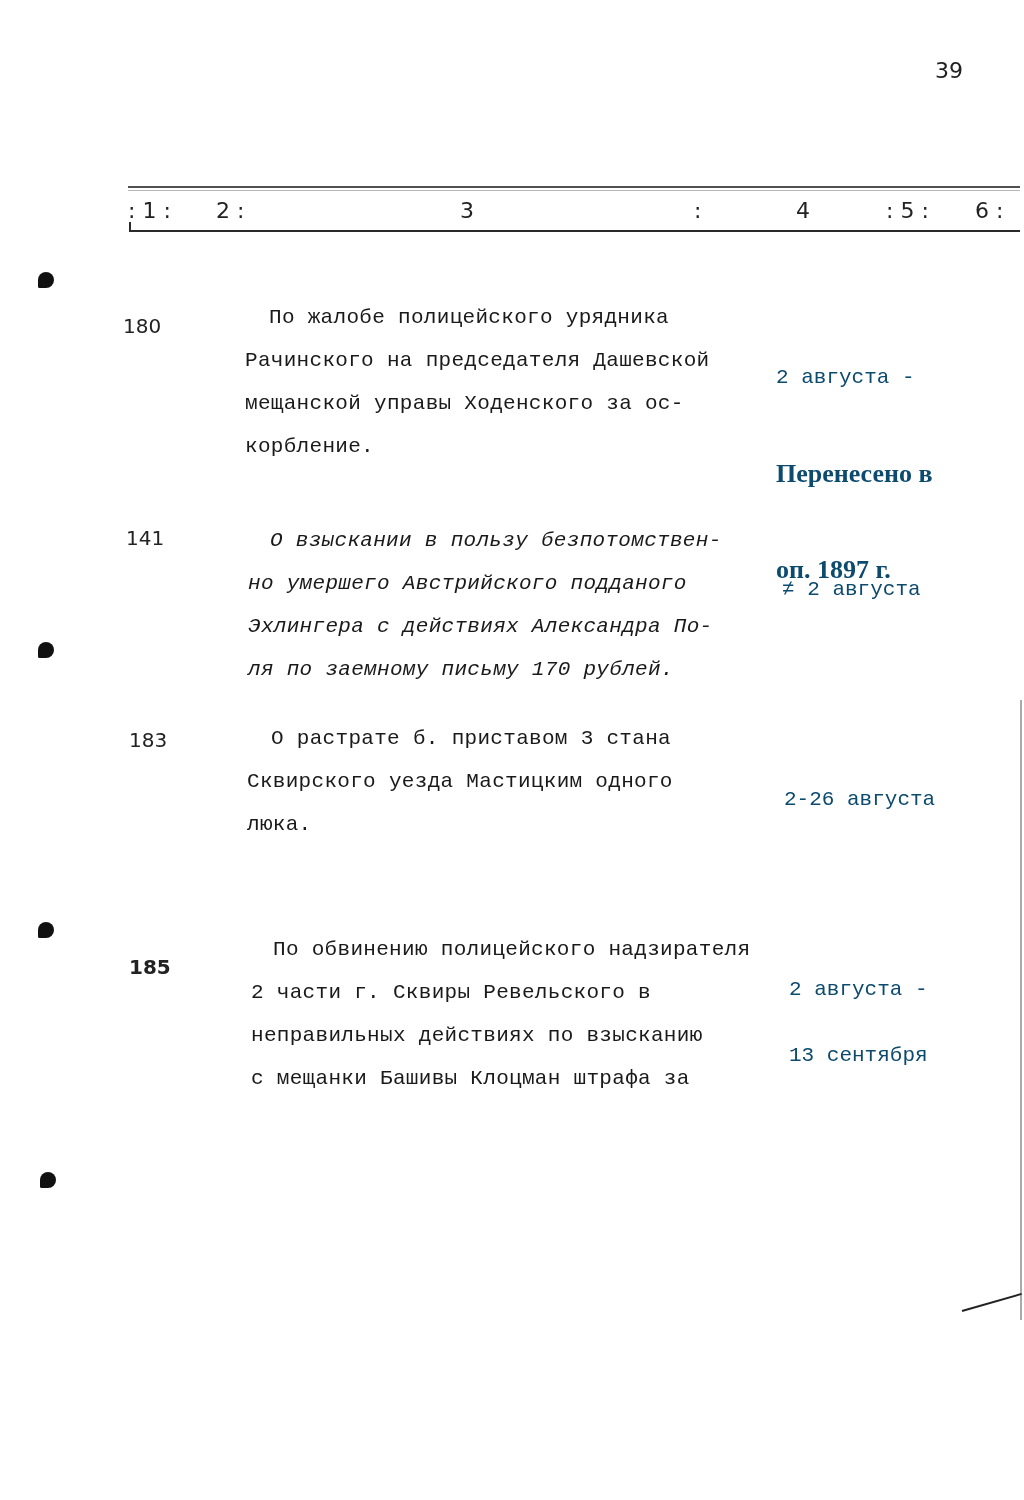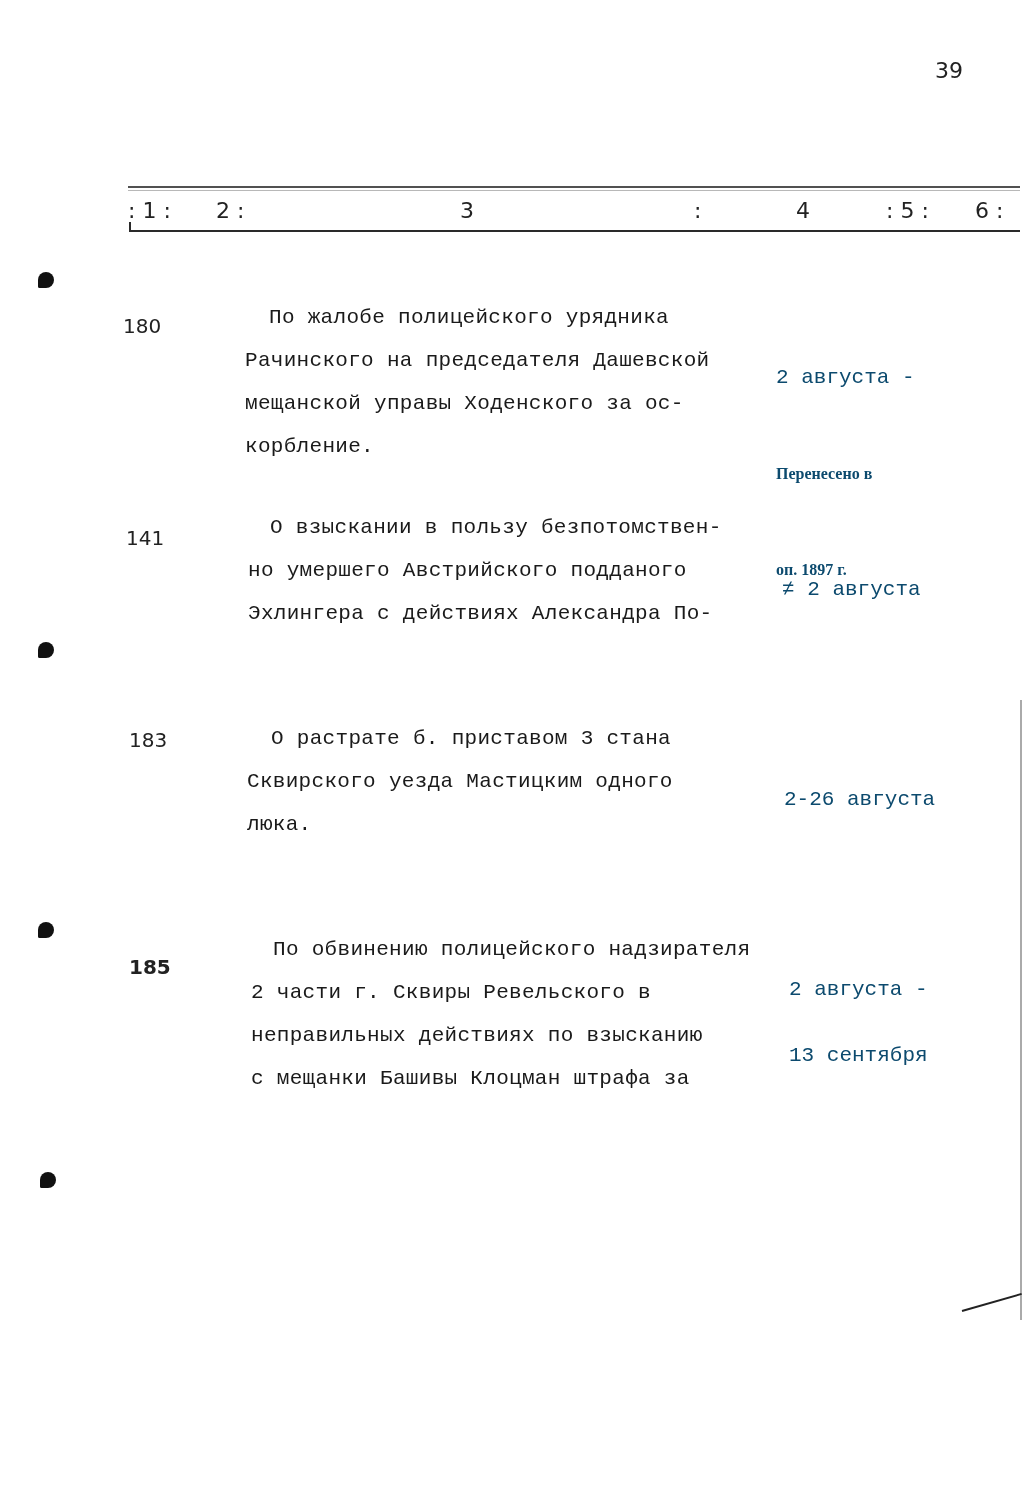"Перенесено в" .date .bold { font-size: 16px -> 26px }
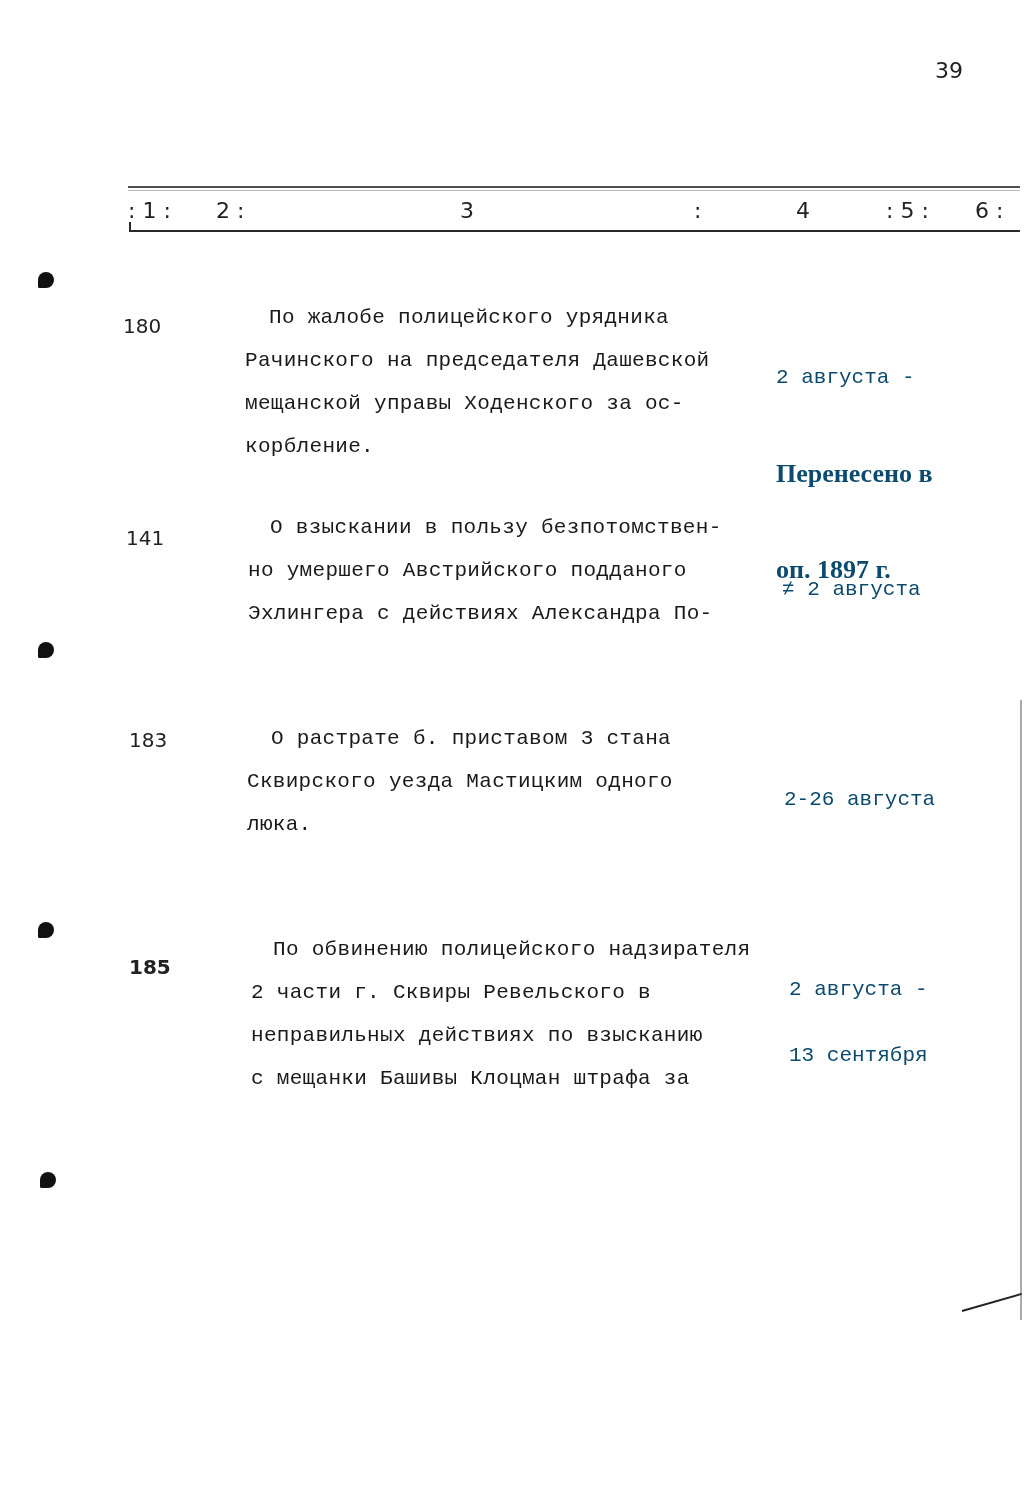"О взыскании в пользу безпотомствен-" div.desc { font-style: none -> italic; top: 506px -> 519px }
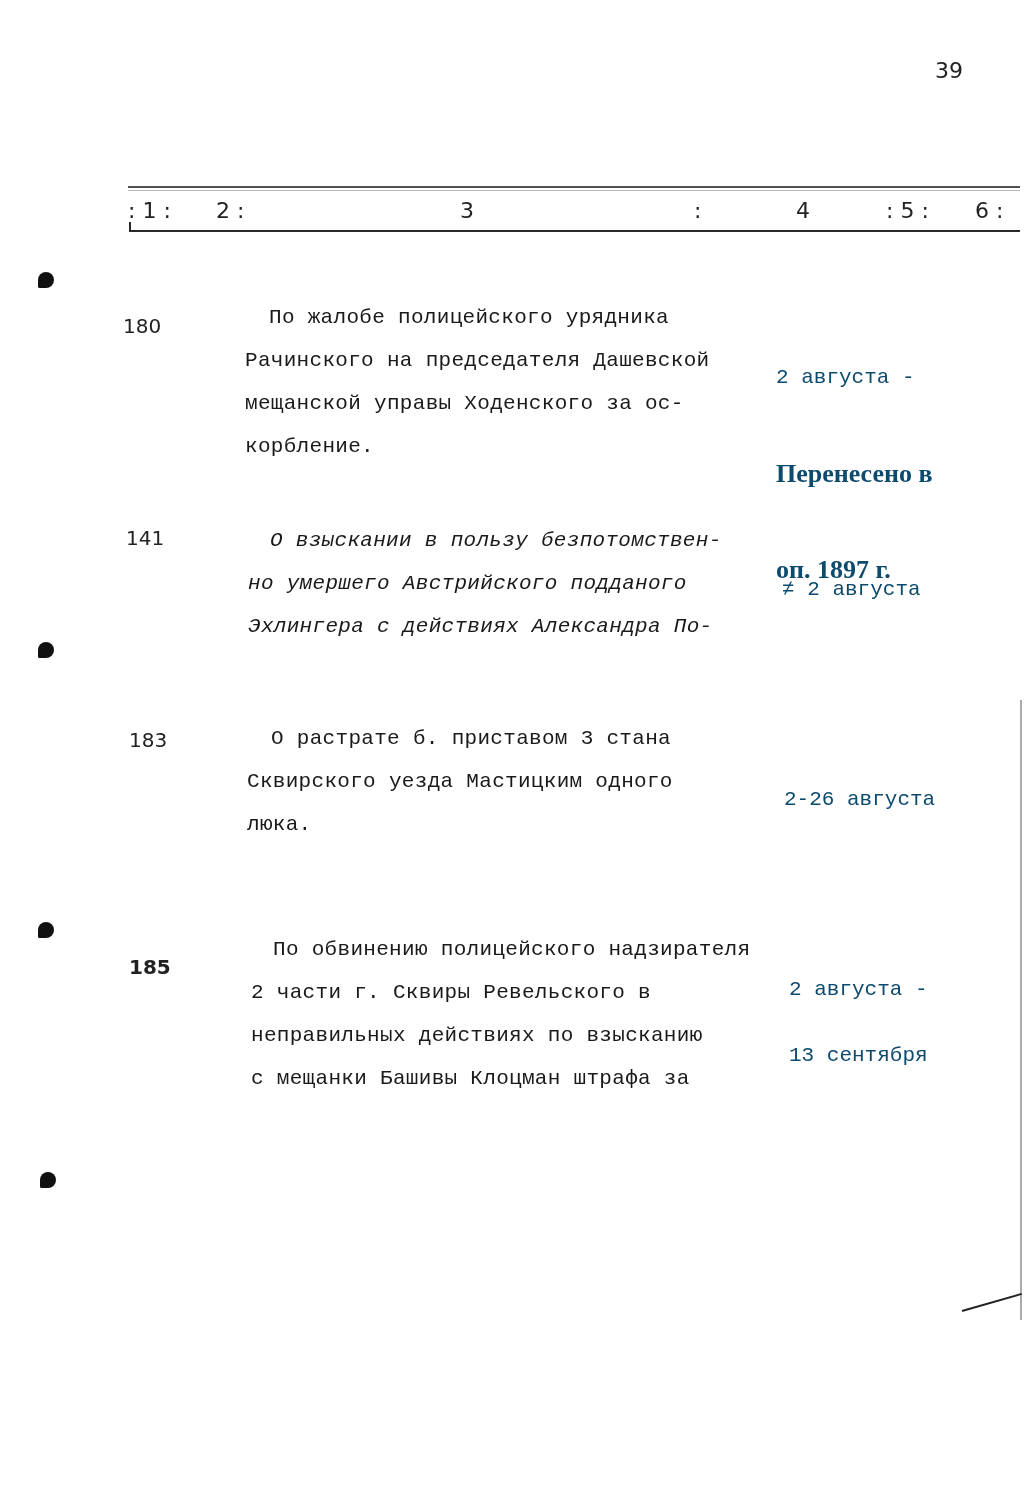"ля по заемному письму 170" span.line { html: none -> <span>ля по заемному письму 170 рублей.</span> }
